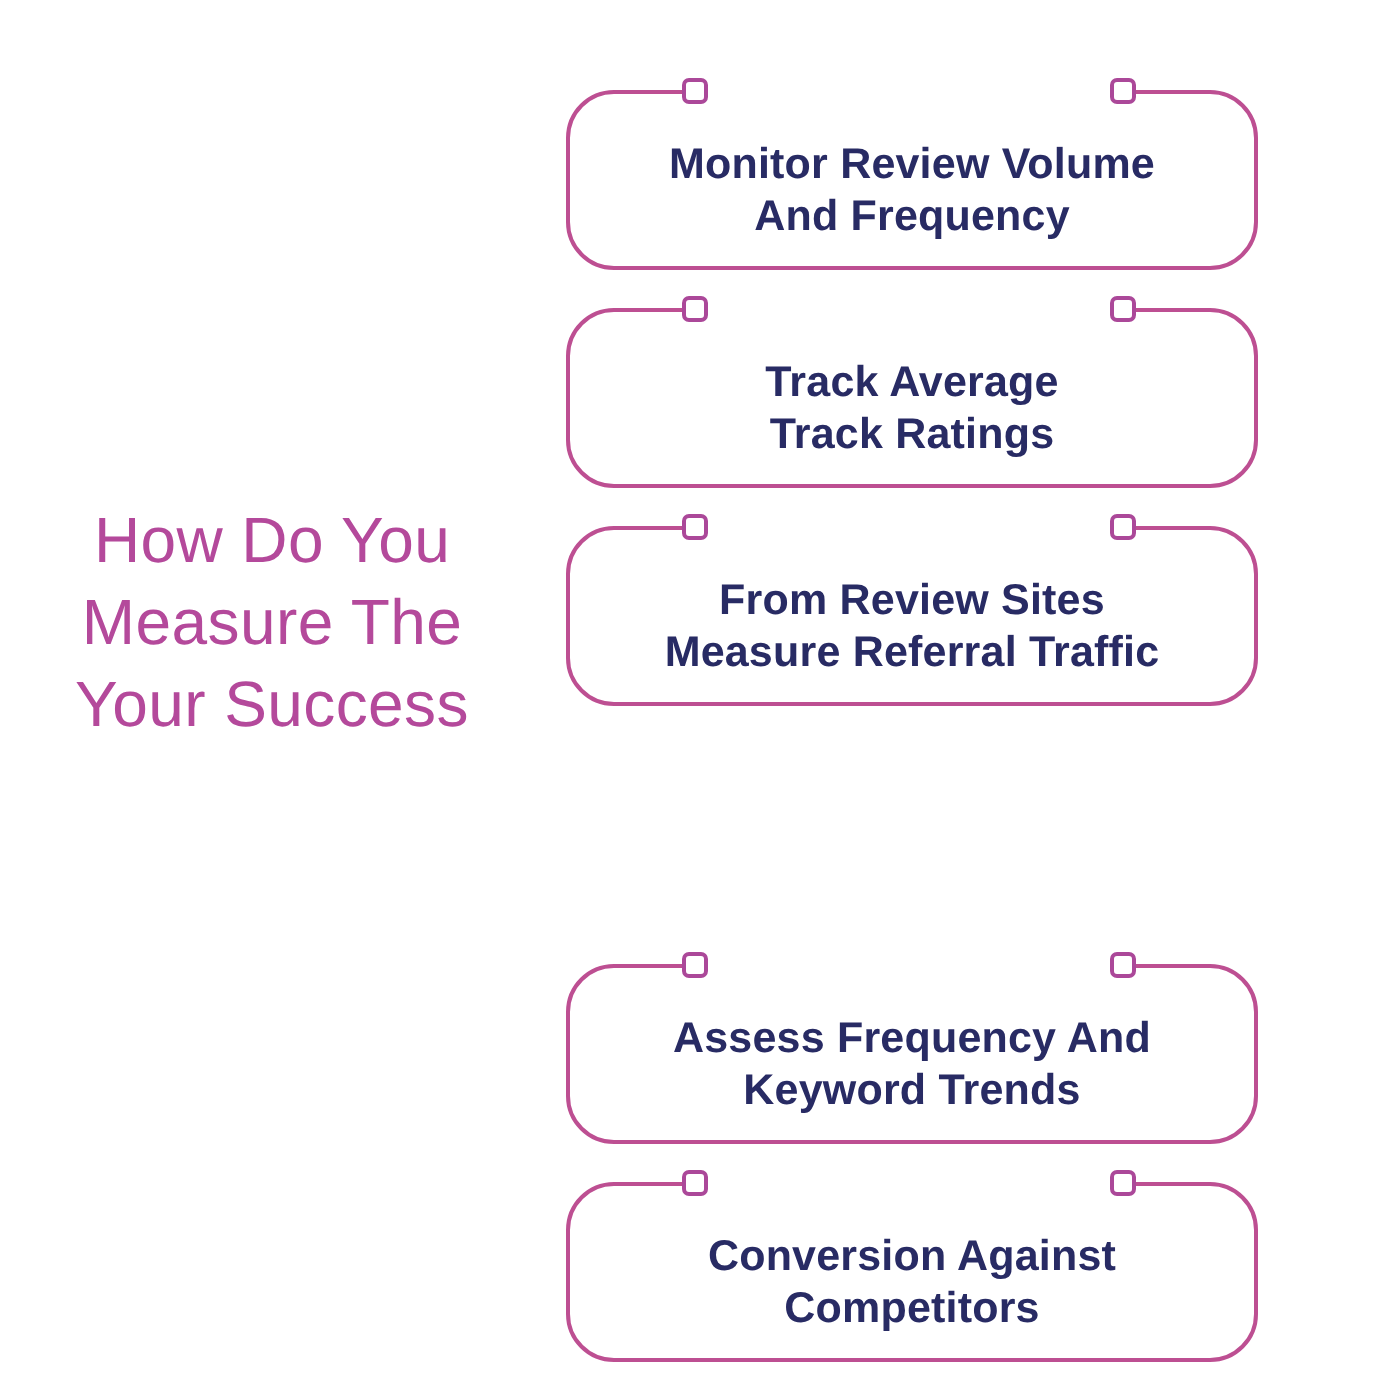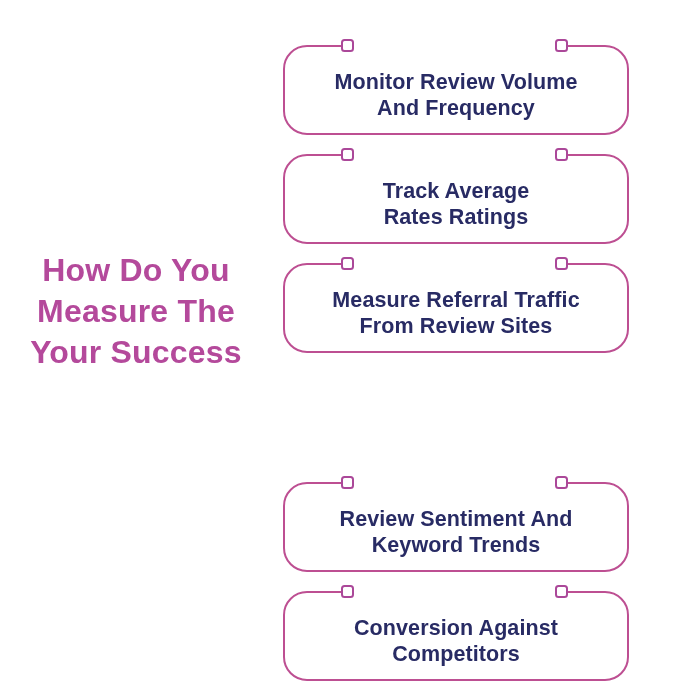"Rates Ratings" div { text: Rates -> Track }
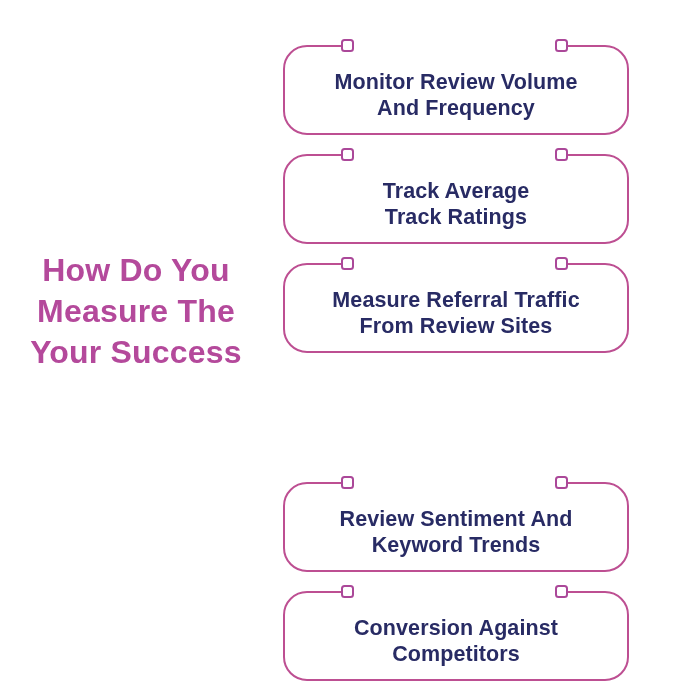"How Do You" .title { font-weight: bold -> normal }
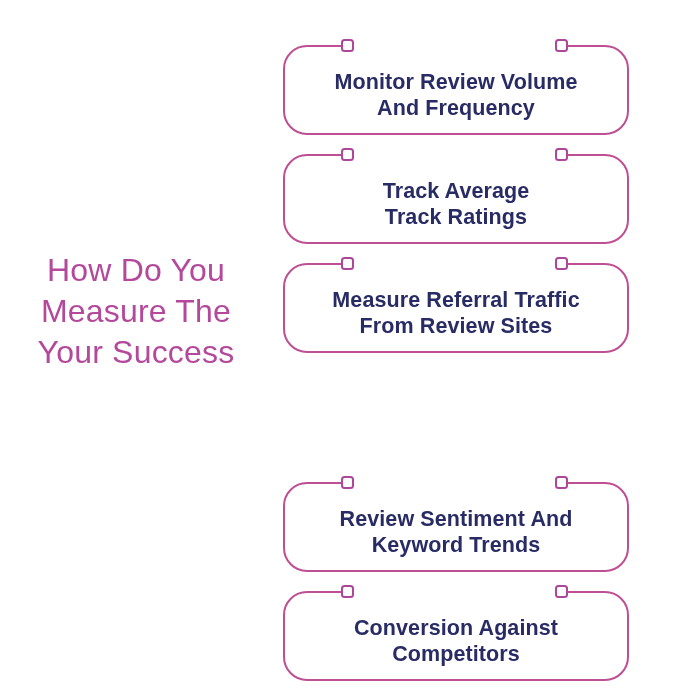"Measure Referral Traffic" div { order: before "From Review Sites" -> after "From Review Sites" }
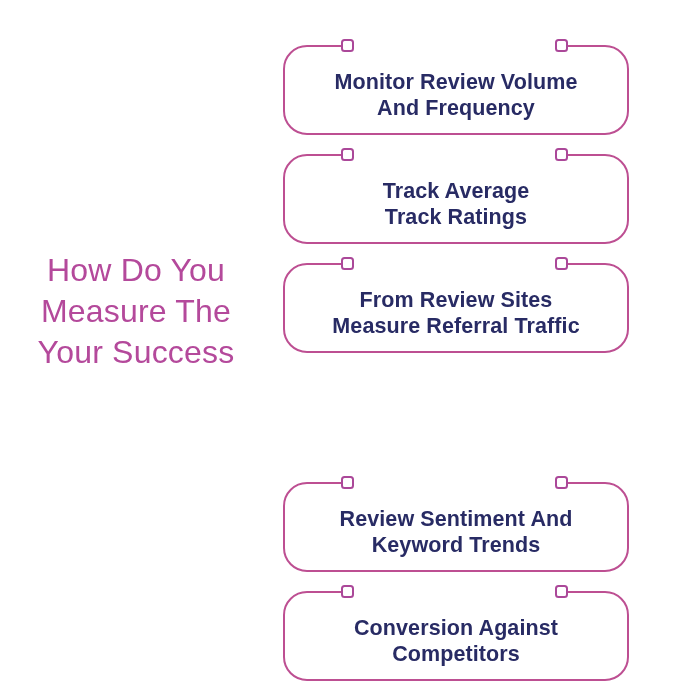"Review Sentiment And" div { text: Review Sentiment -> Assess Frequency }
